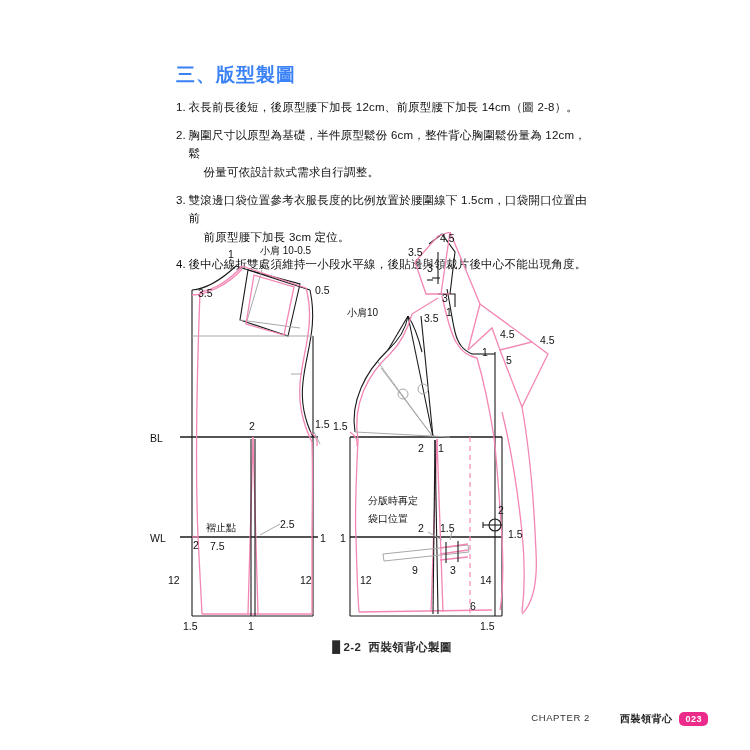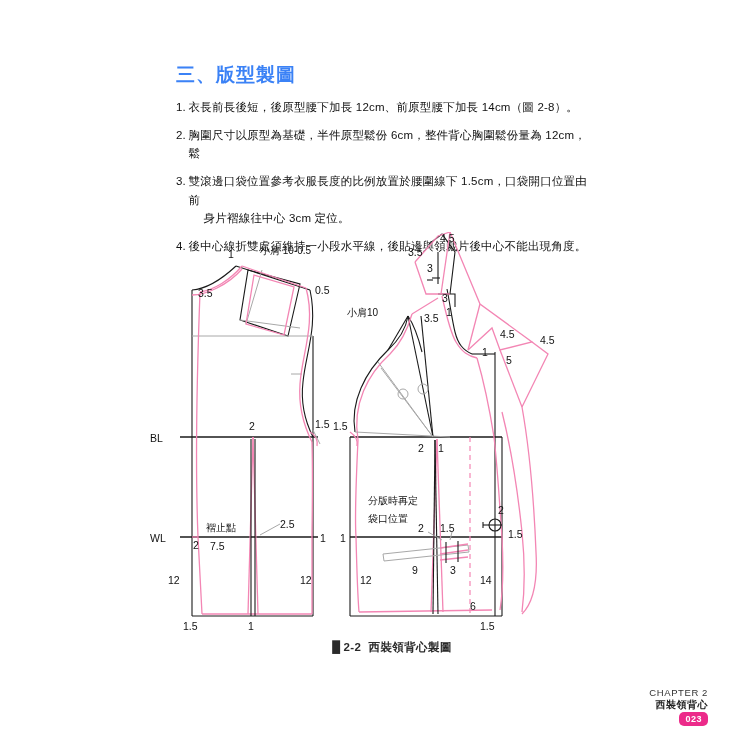"份量可依設計款式需求自行調整。" span.l2 { html: none -> <span>份量可依設計款式需求自行調整。</span> }
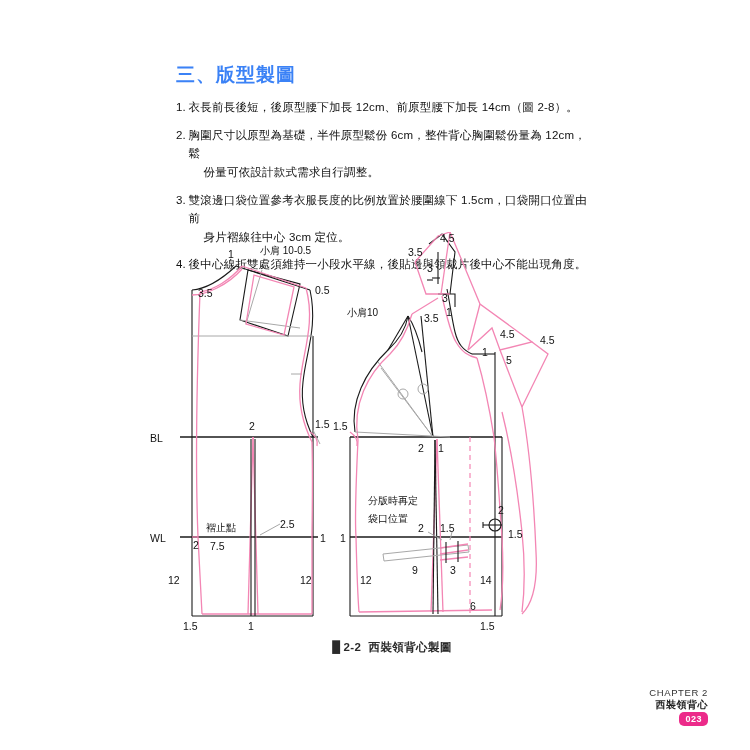"身片褶線往中心 3cm 定位。" span.l2 { text: 身片褶線往中心 -> 前原型腰下加長 }
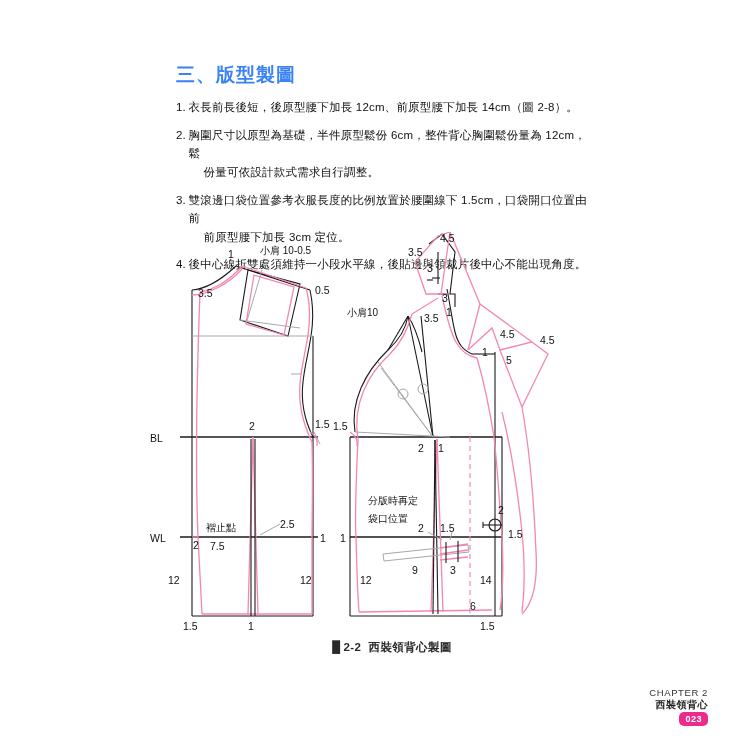"CHAPTER 2" .footer { align-items: flex-end -> flex-start; flex-direction: column -> none; gap: 0 -> 7px }
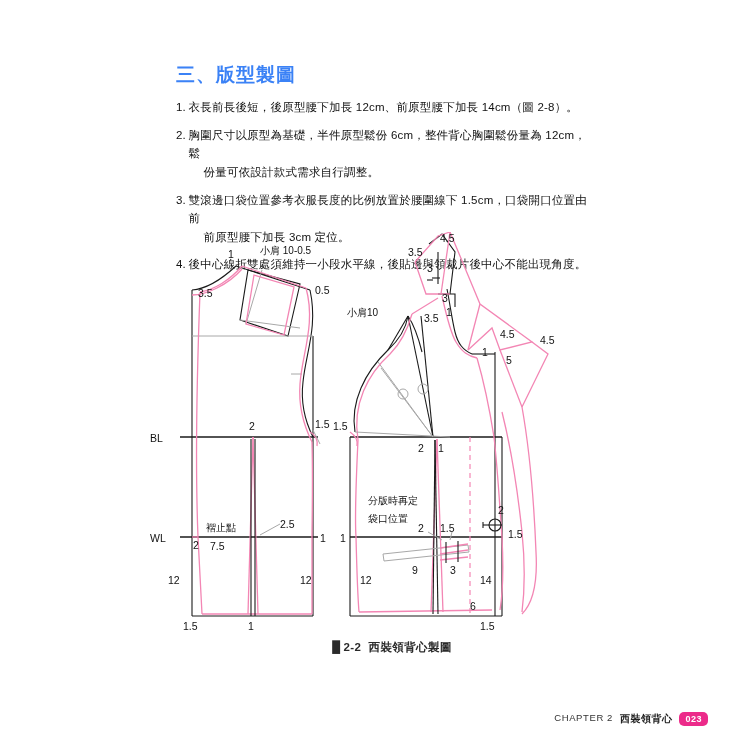"西裝領背心" .footer-title { margin-left: none -> 23px }
